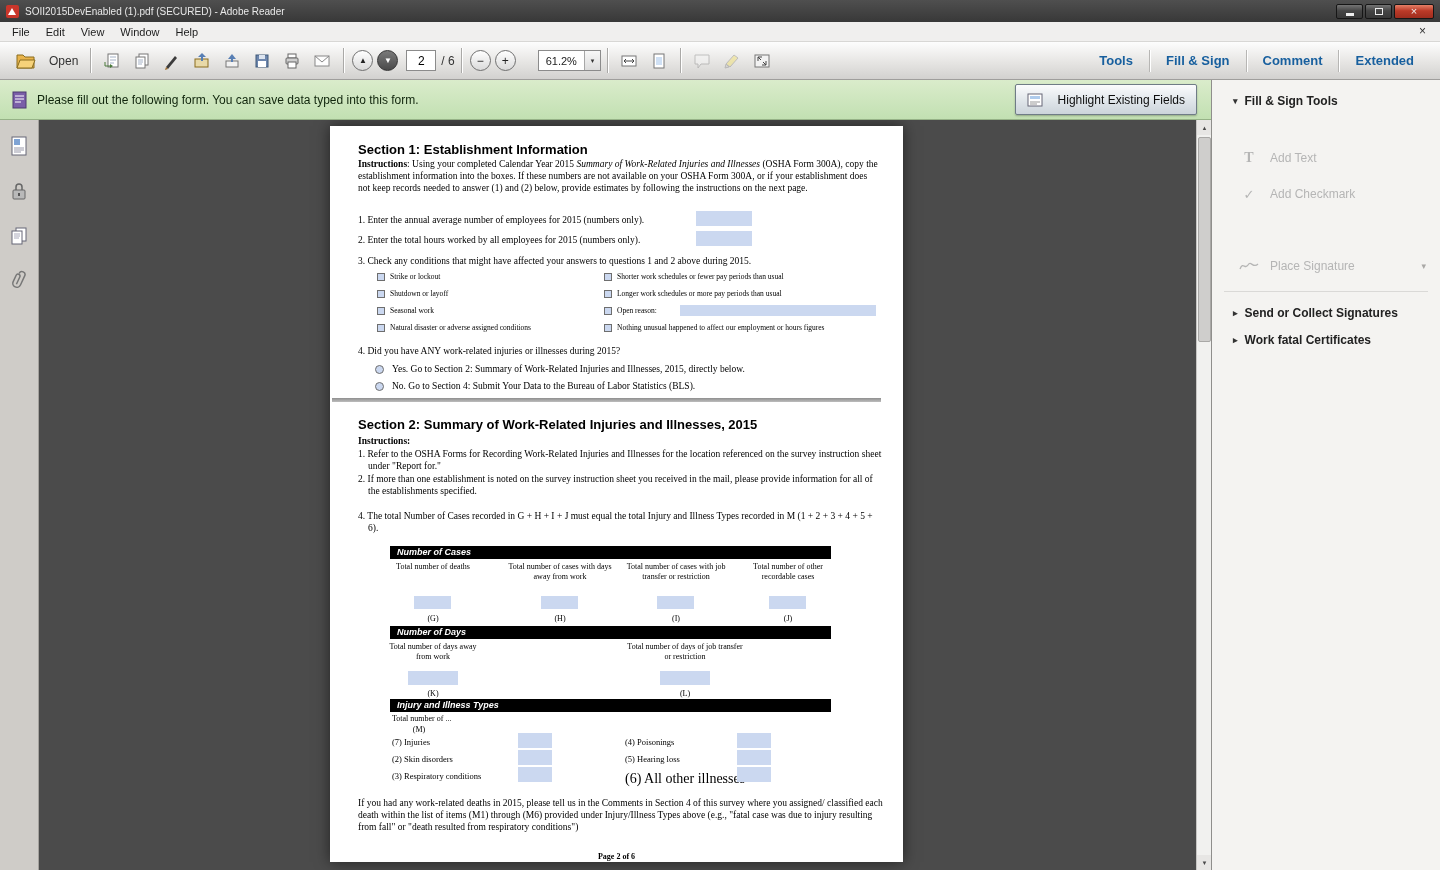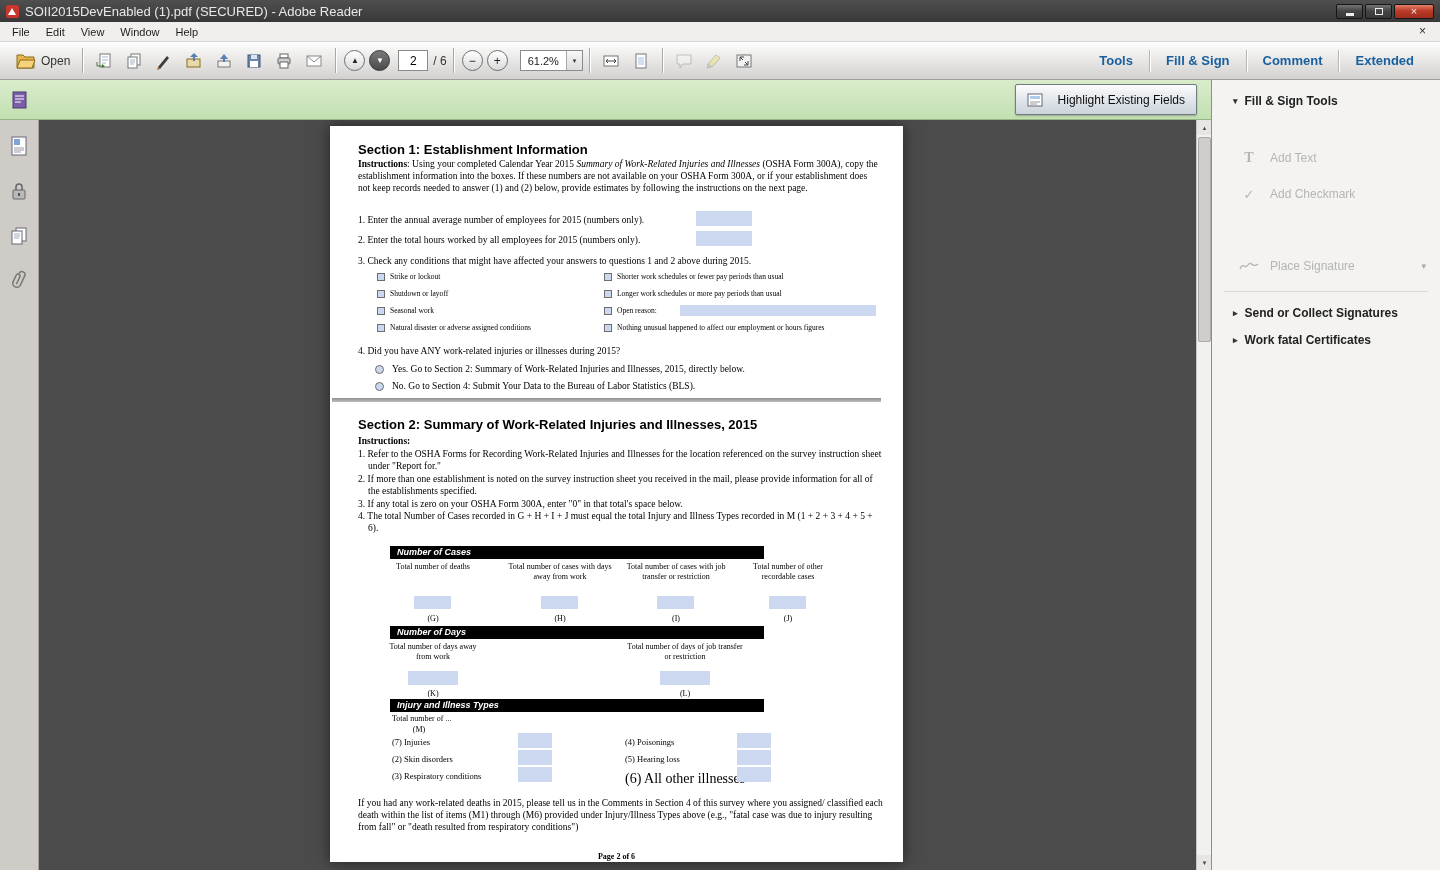"SOII2015DevEnabled (1).pdf (SECURED) -" #window-title { font-size: 13px -> 10px }
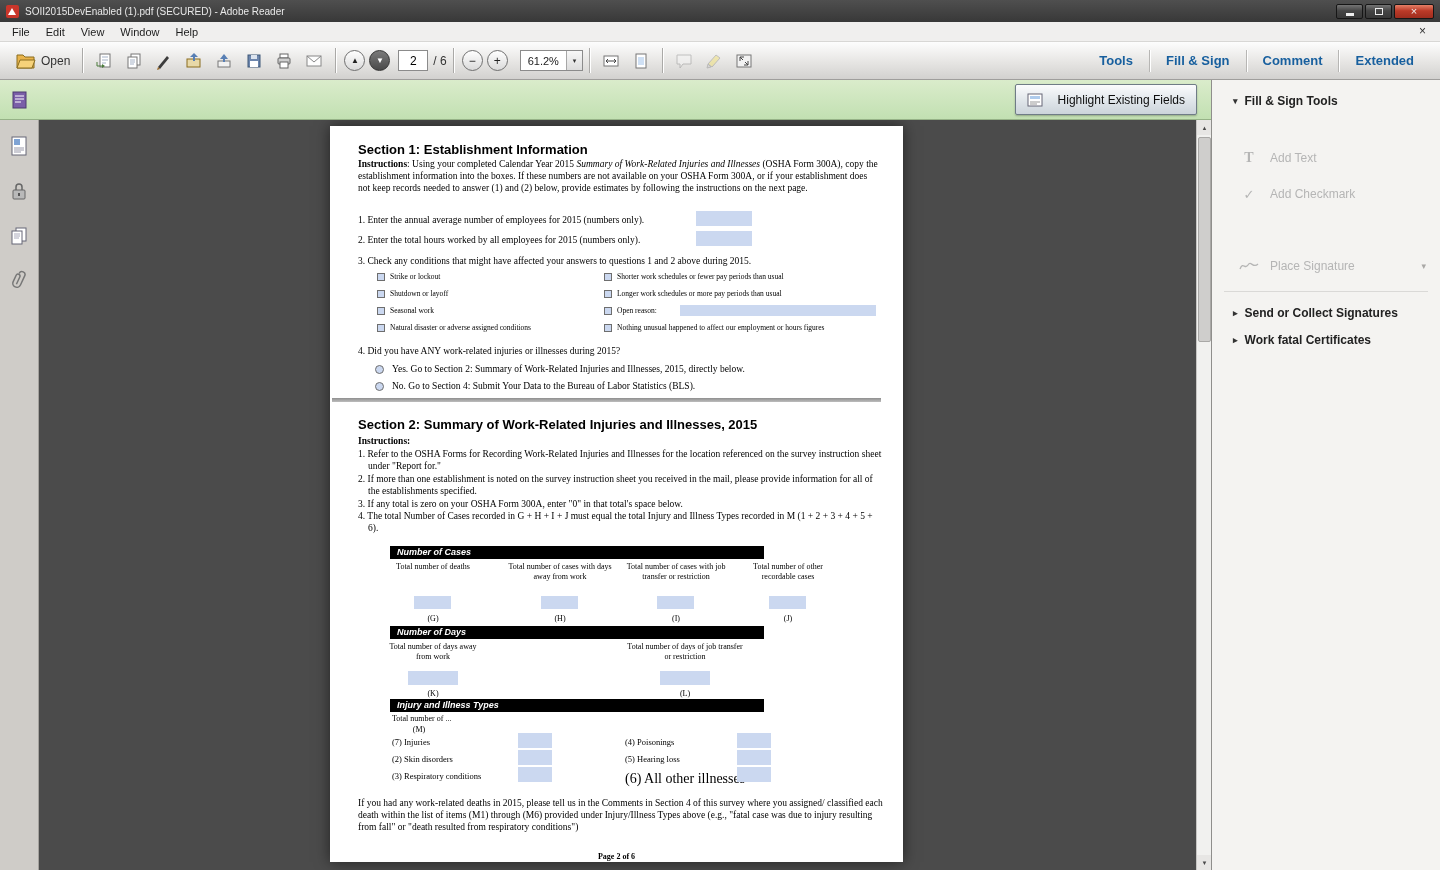"Open" .tbtn { gap: 5px -> 13px }
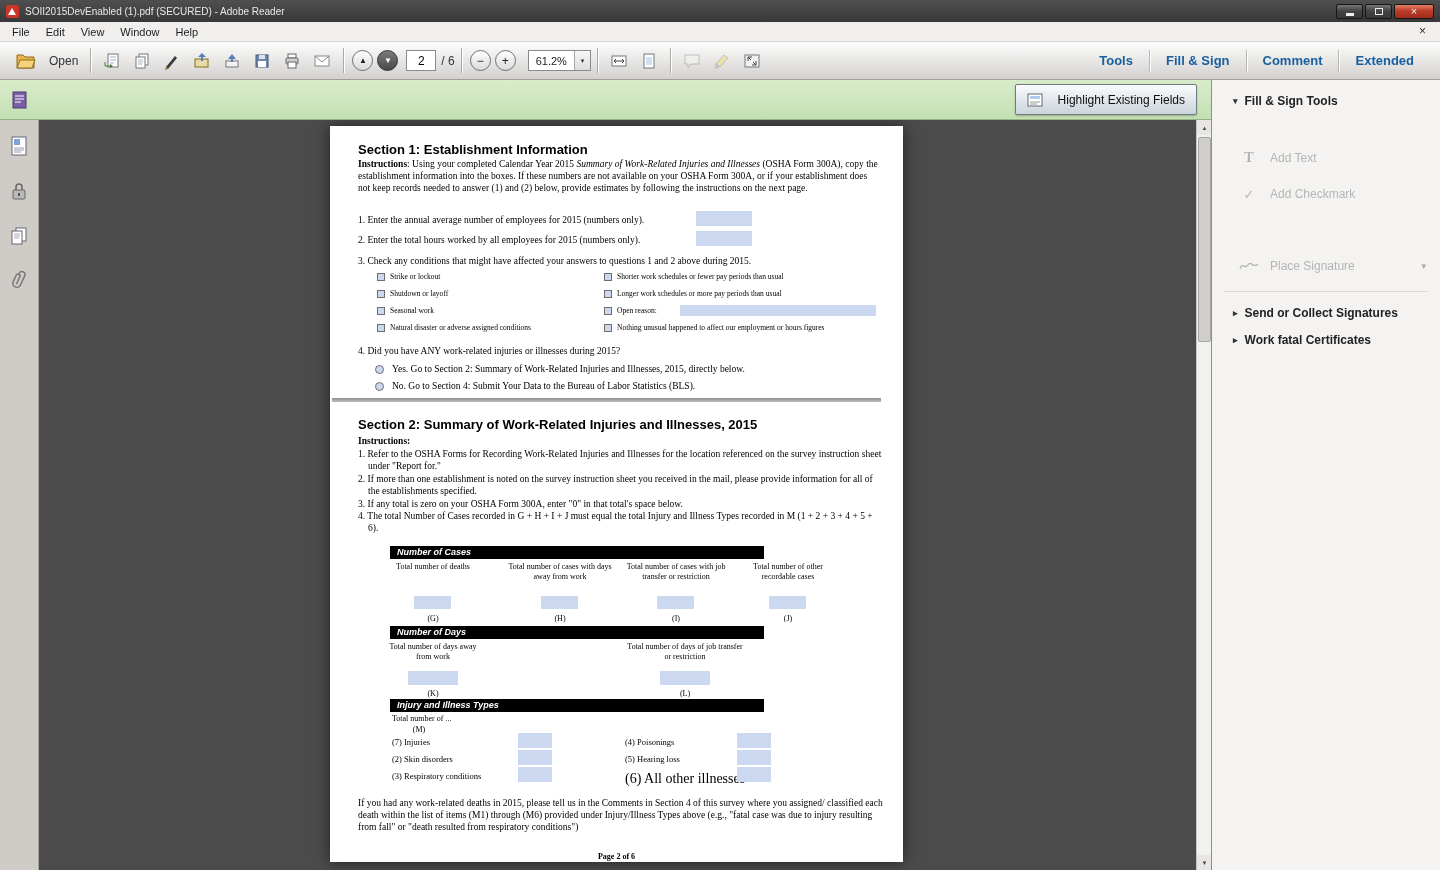"61.2%" #zoom-box { margin-left: 10px -> 20px }
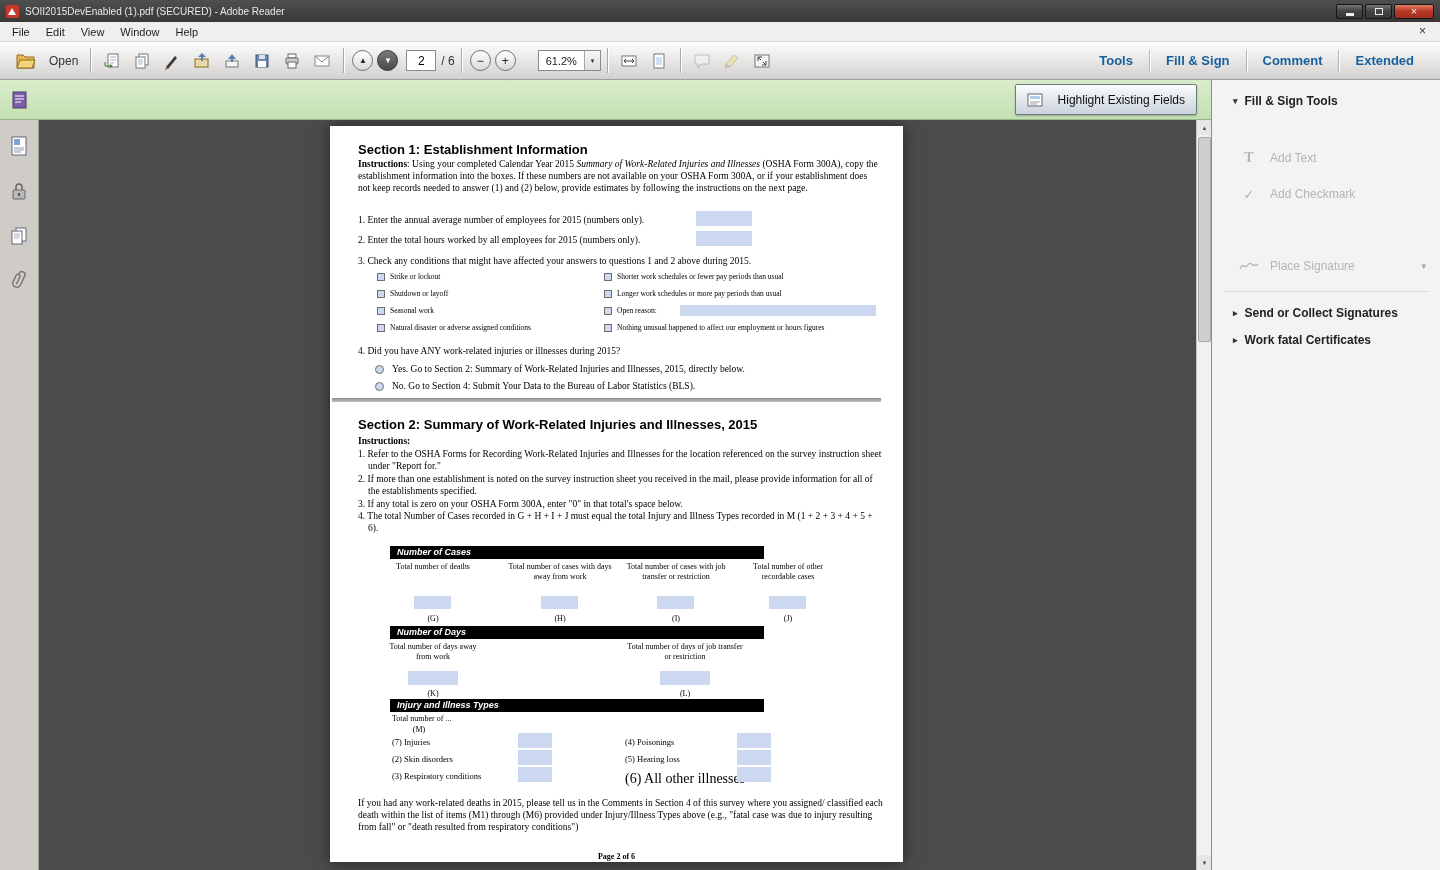"Please fill out the following" span { html: none -> <span>Please fill out the following form. You can save data typed into this form.</span> }
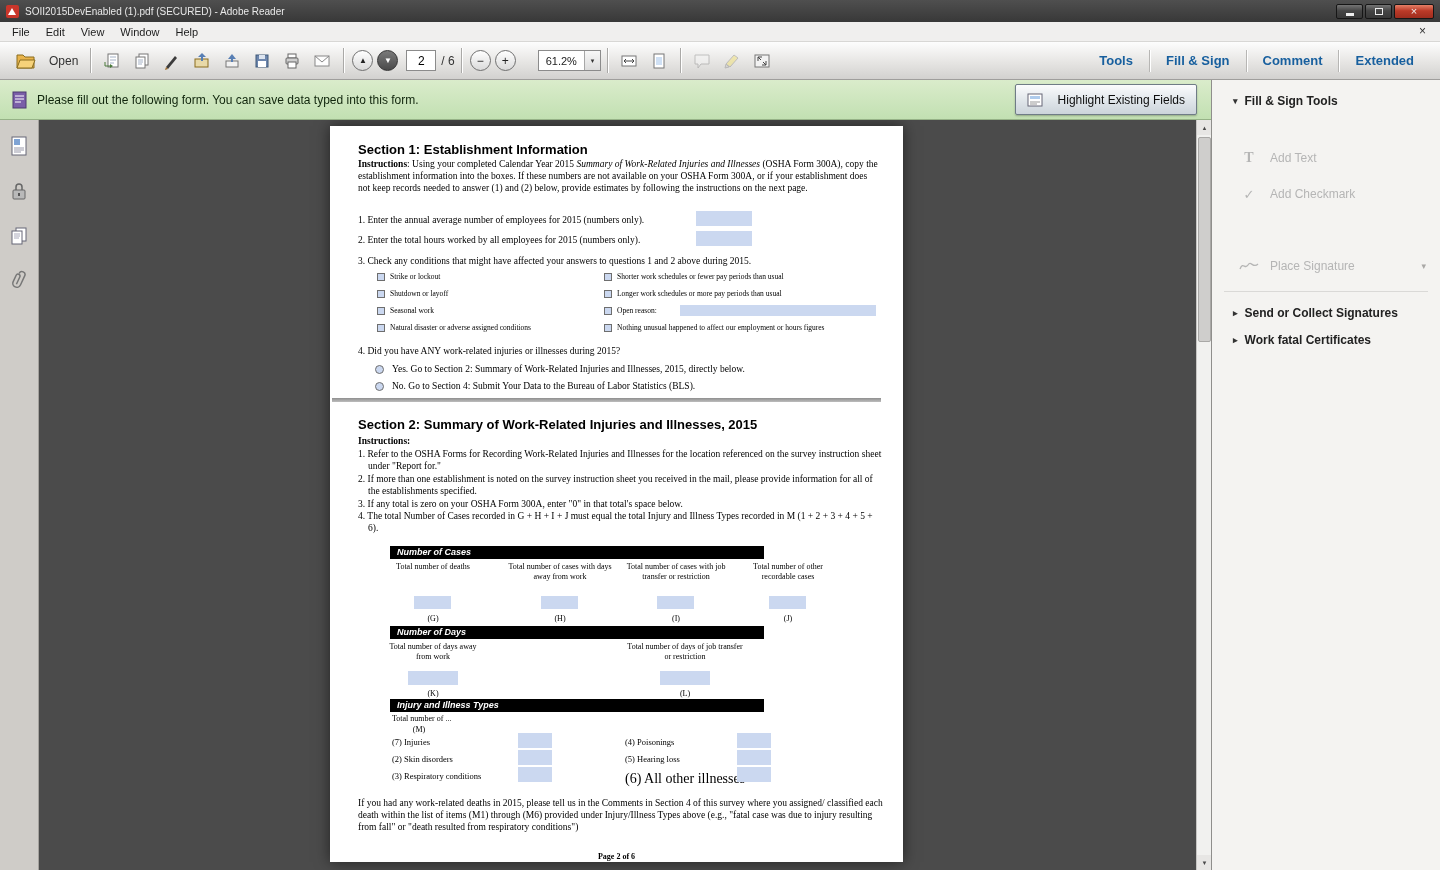"3. If any total is" div.para { html: <div>3. If any total is zero on your OSHA Form 300A, enter "0" in that total's space below.</div> -> none }
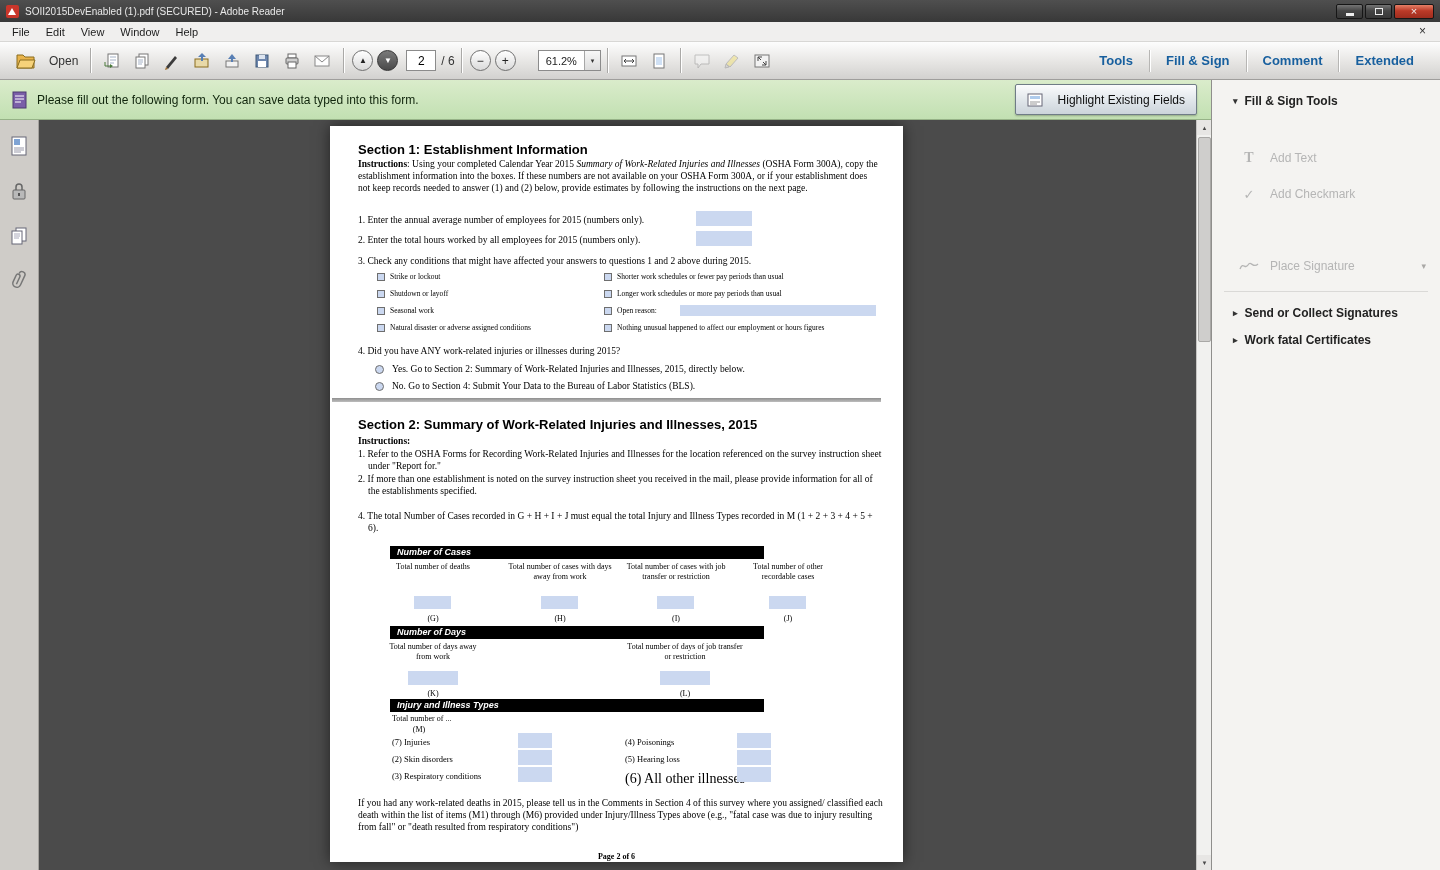"Number of Cases" .black-bar { width: 374px -> 441px }
